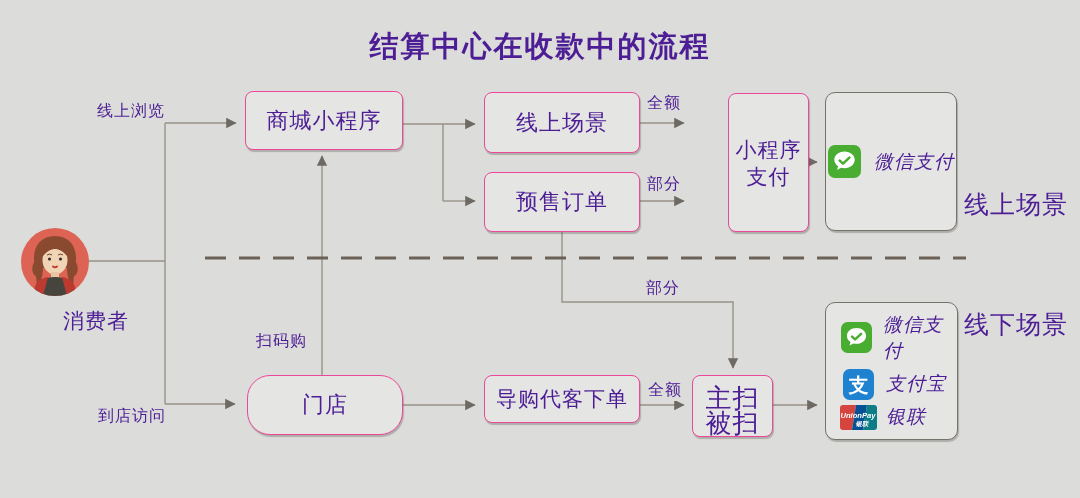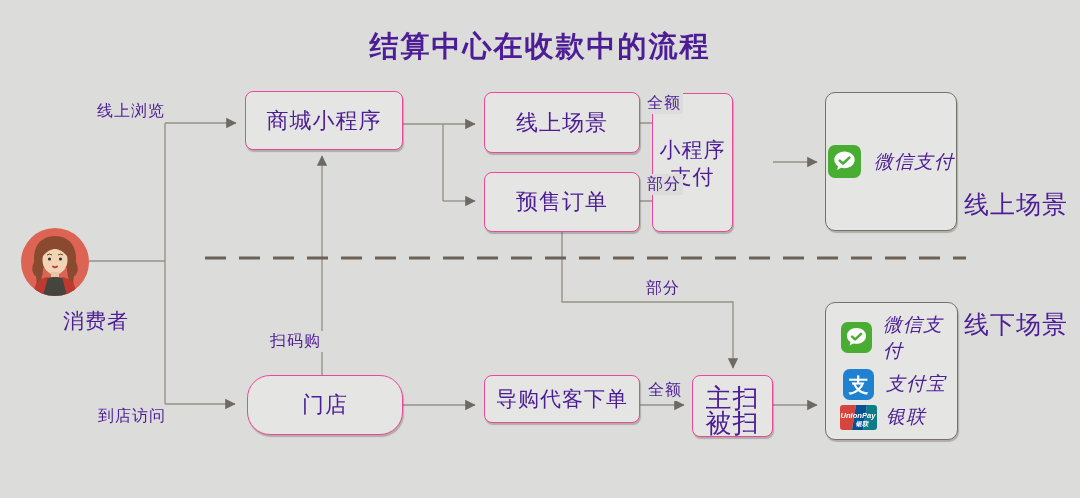"小程序" div.node { left: 652px -> 728px }
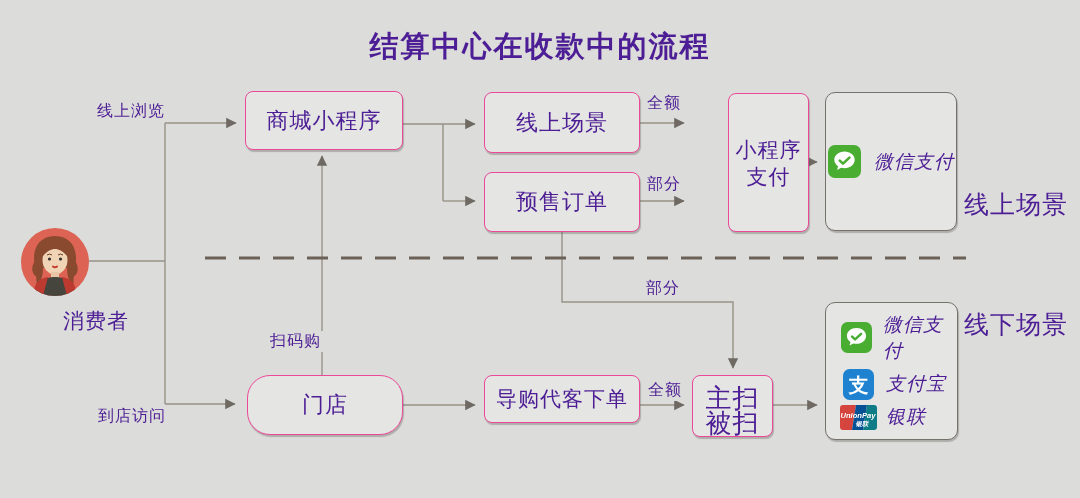"扫码购" div.edge-label { left: 268px -> 254px }
